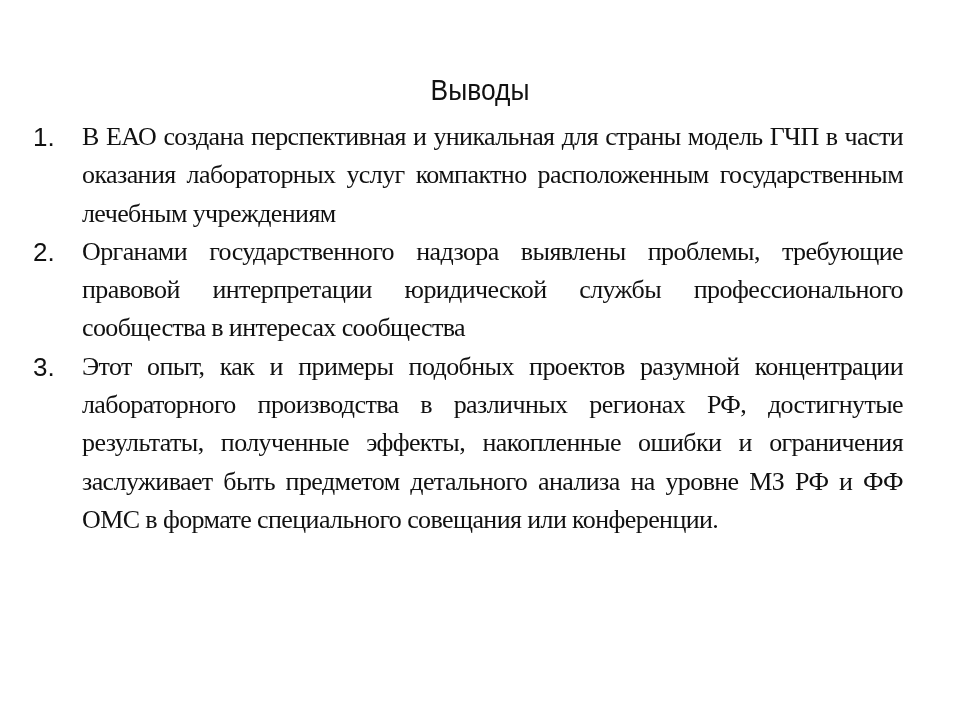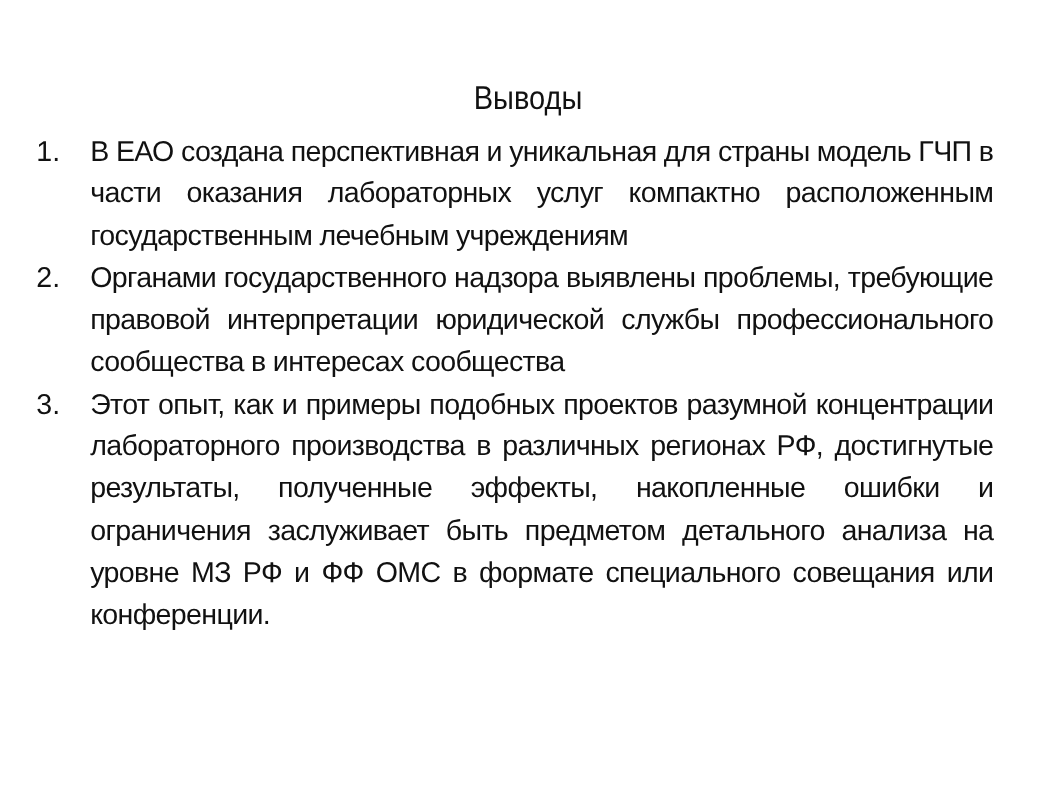"В ЕАО создана перспективная и" .item-text { font-family: none -> Liberation Serif, serif }
